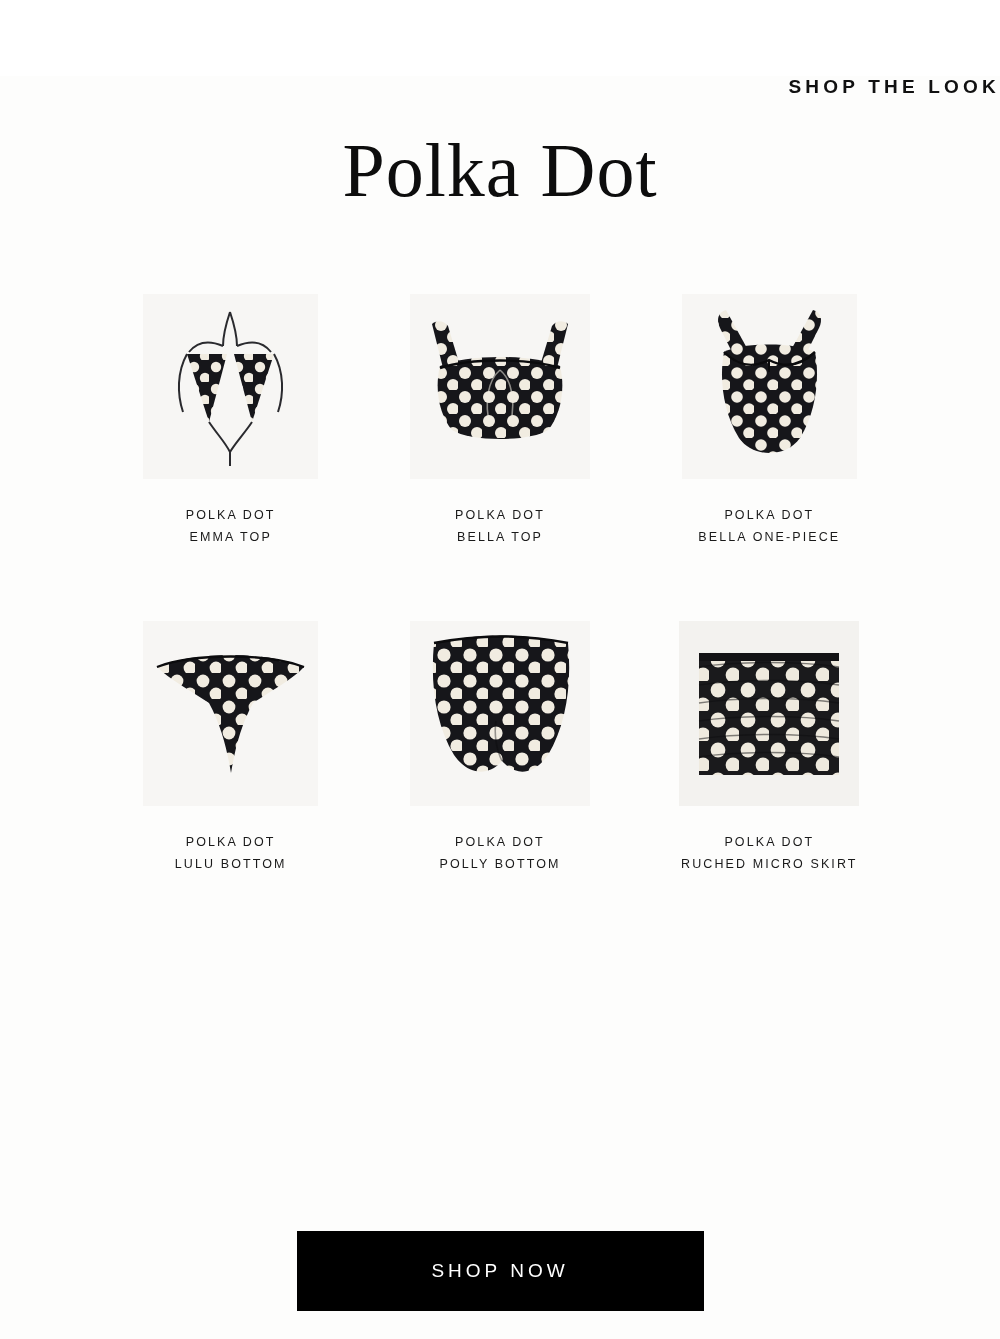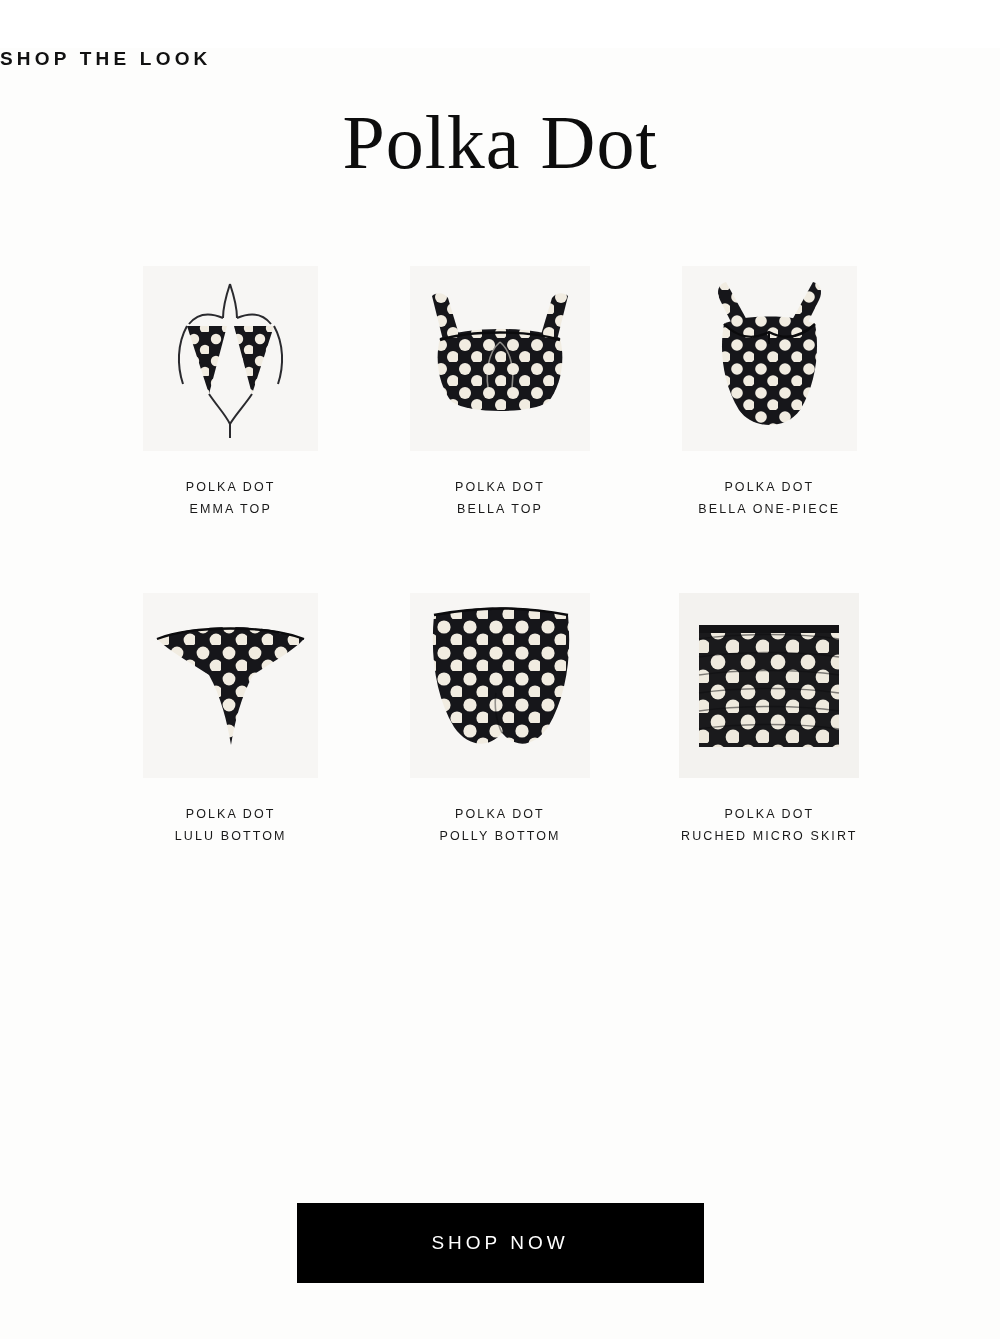"SHOP THE LOOK" .eyebrow { margin-top: 48px -> 76px; text-align: left -> right }
